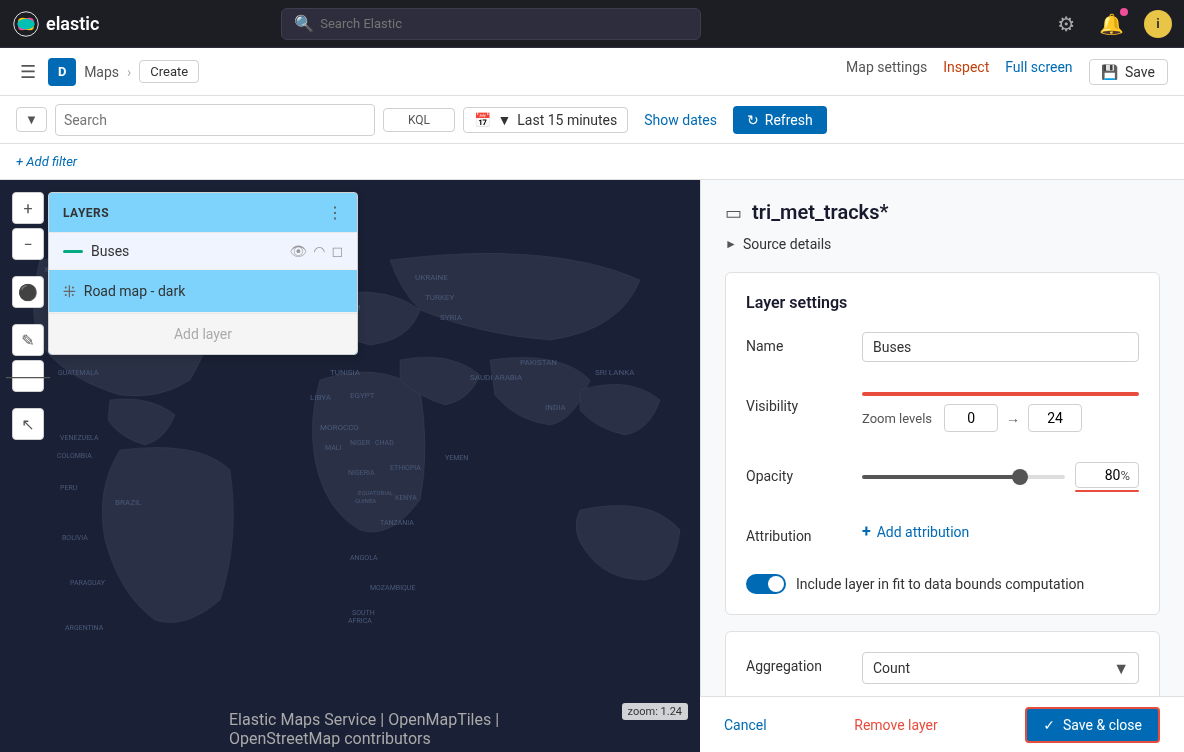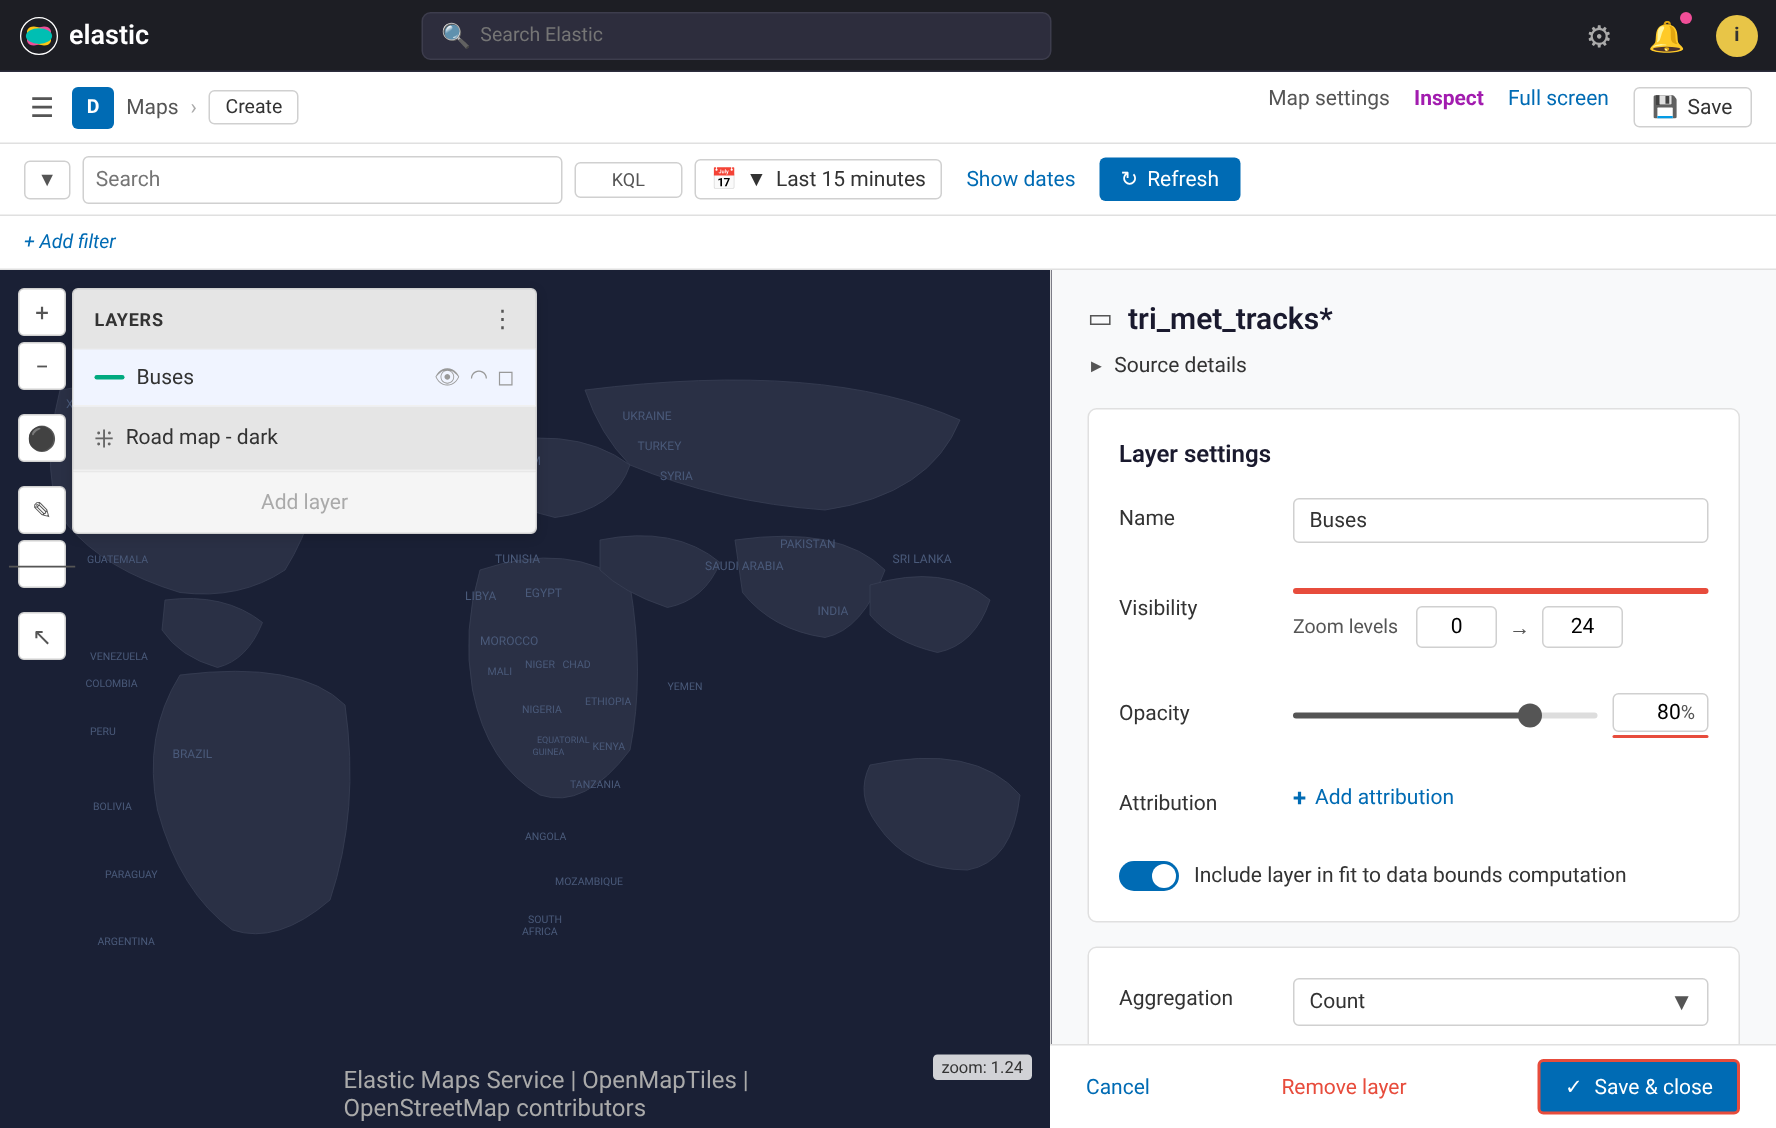"Inspect" .inspect-btn { color: #a21caf -> #c2410c; font-weight: 700 -> 400 }
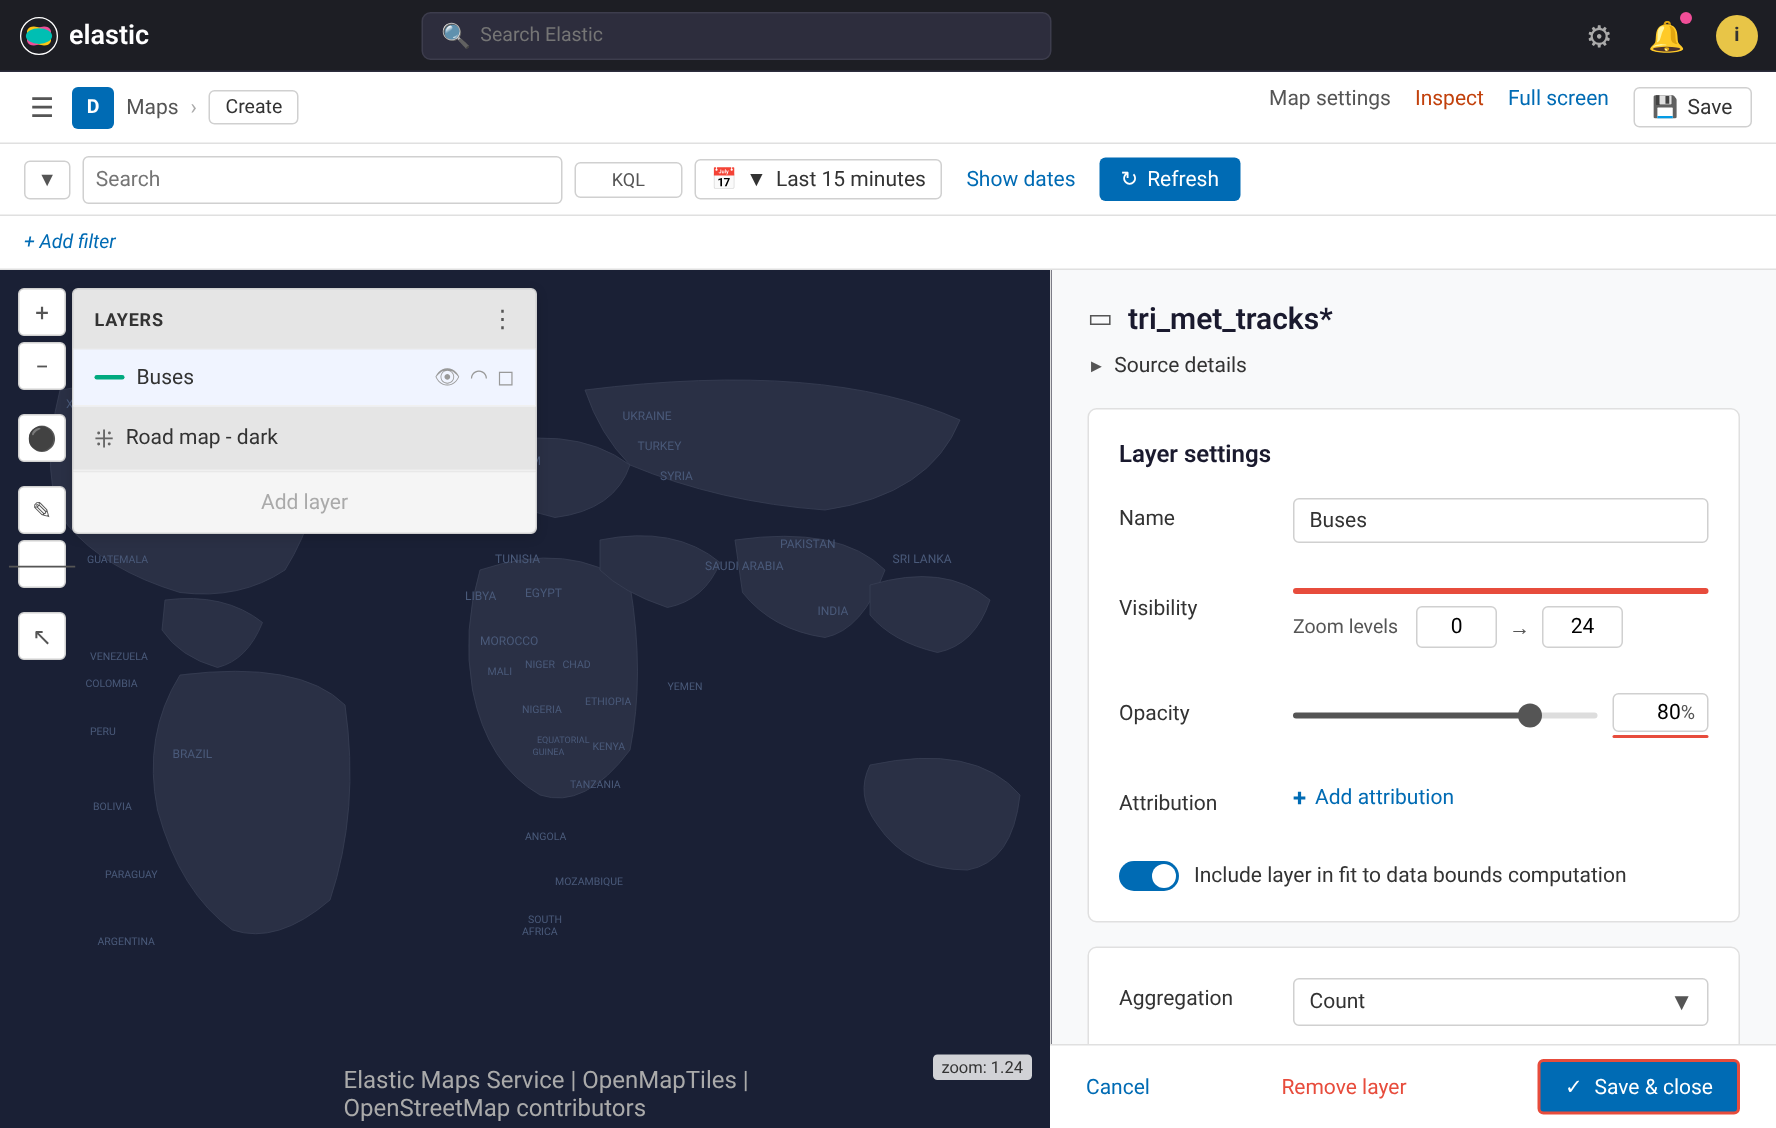"LAYERS" .layers-panel { background: #e5e5e5 -> #7dd3fc }
